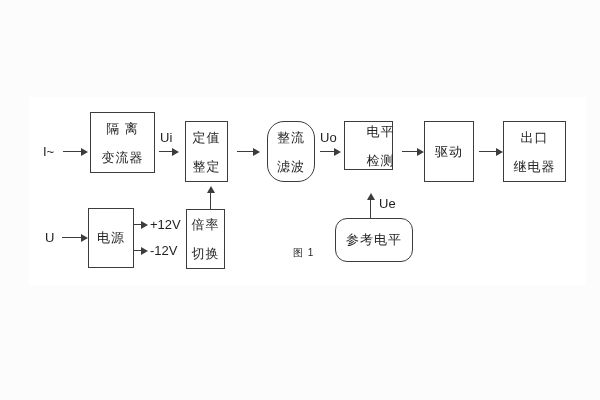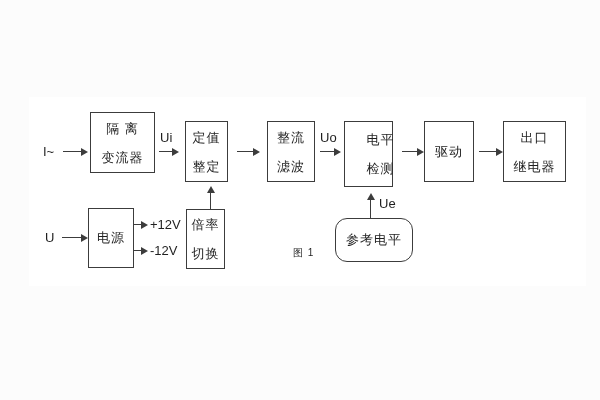"整流" div.box { border-radius: none -> 17px }
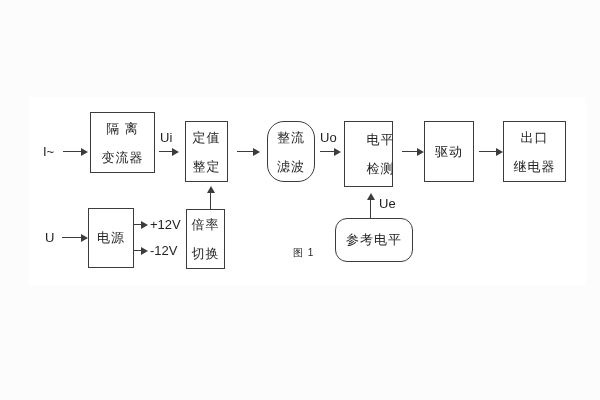"电平" div.box { height: 66px -> 49px }
